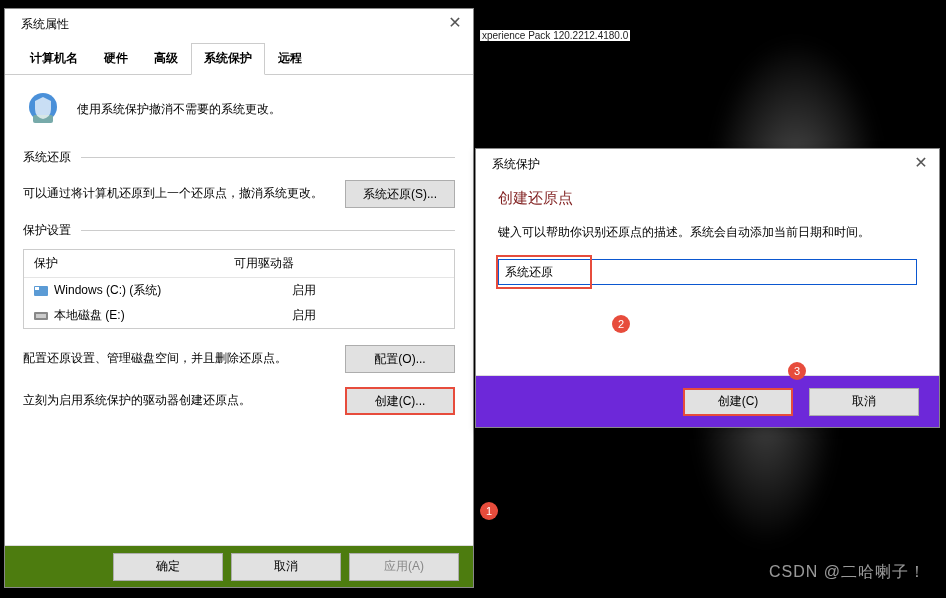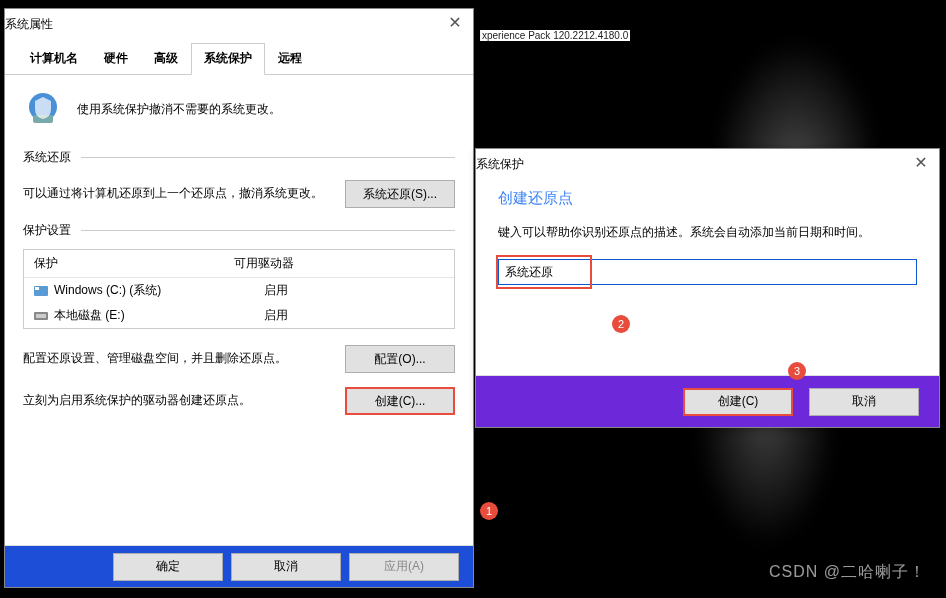"系统属性" .titlebar { padding: 0 0 -> 0 16px }
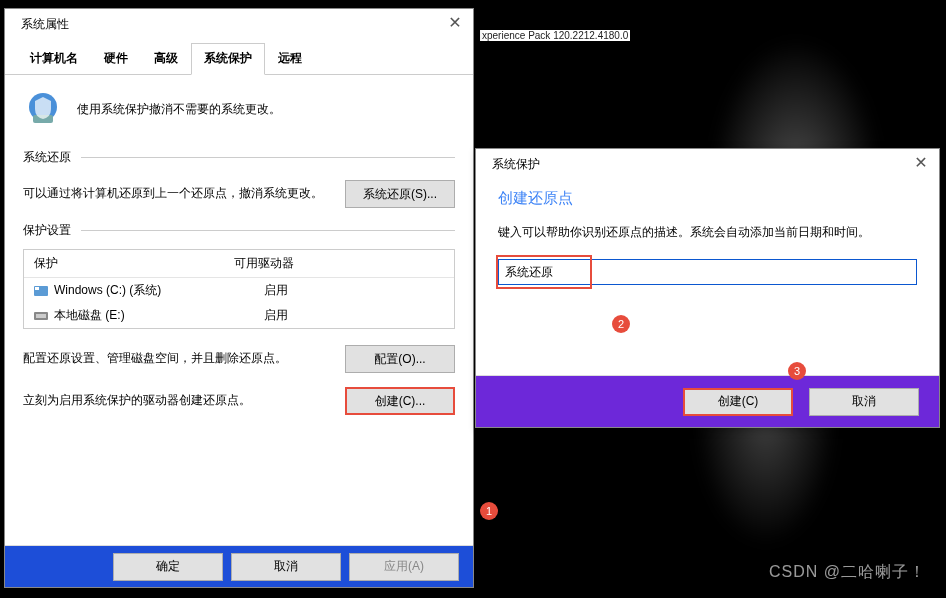"创建还原点" .win2 .heading { color: #3b82f6 -> #7f1d1d }
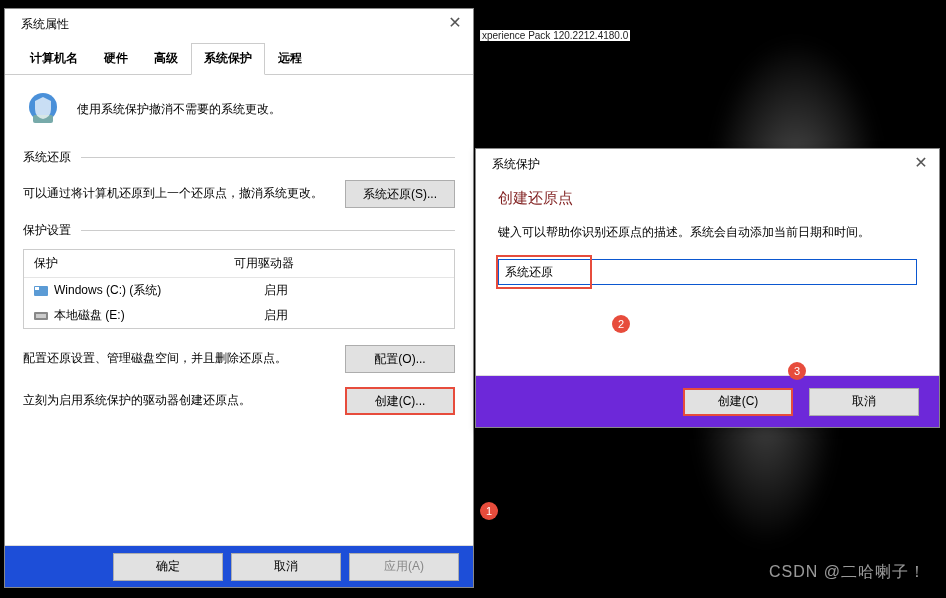"Windows (C:) (系统)" .dt-row { gap: none -> 28px }
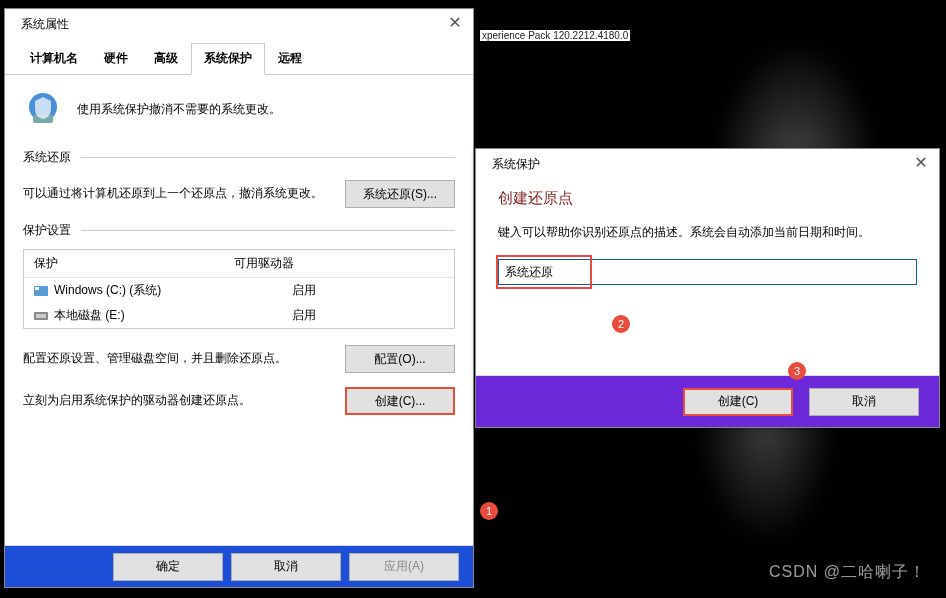"确定" .bottom-bar { background: #1d4ed8 -> #4d7c0f }
